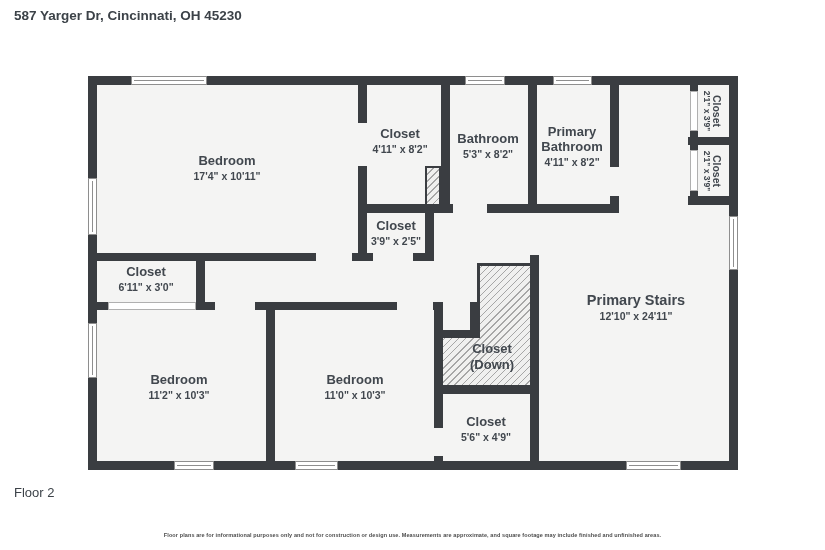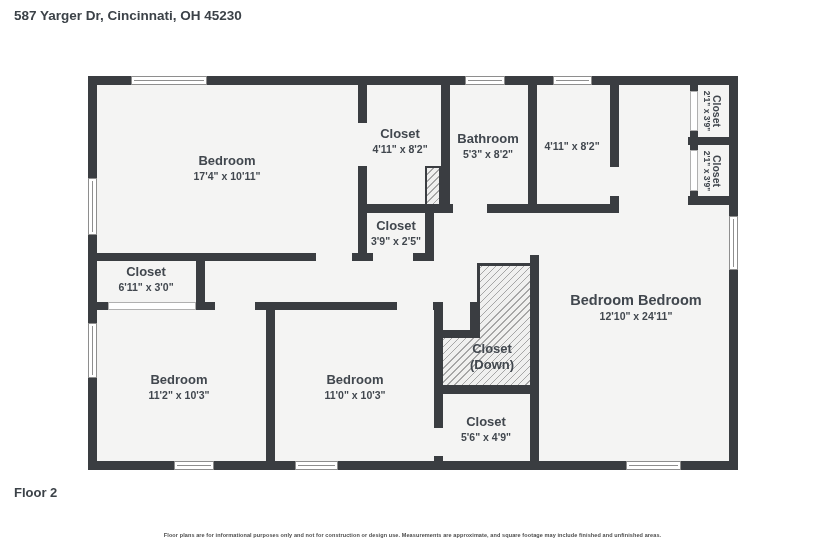"Primary Bathroom" span.name { html: none -> <span>Primary Bathroom</span> }
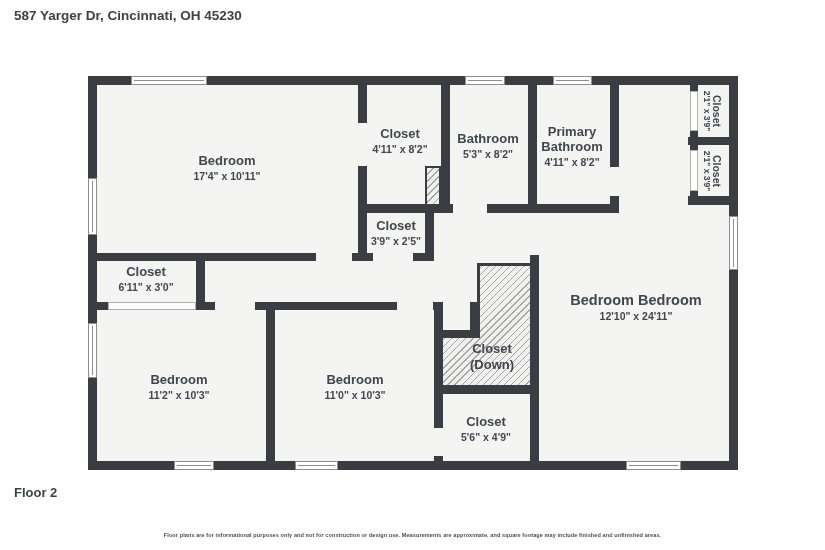"Bedroom Bedroom" span.name { text: Bedroom Bedroom -> Primary Stairs }
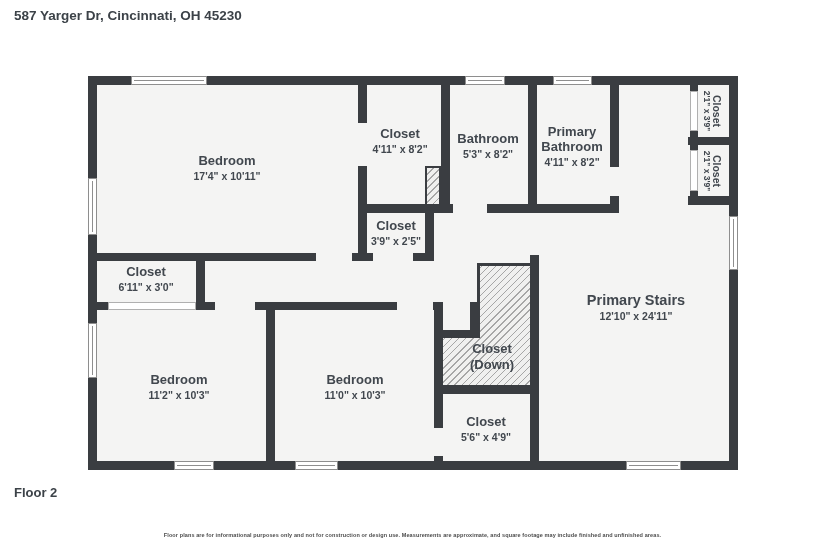"Floor 2" .floor-label { font-weight: 700 -> 400 }
